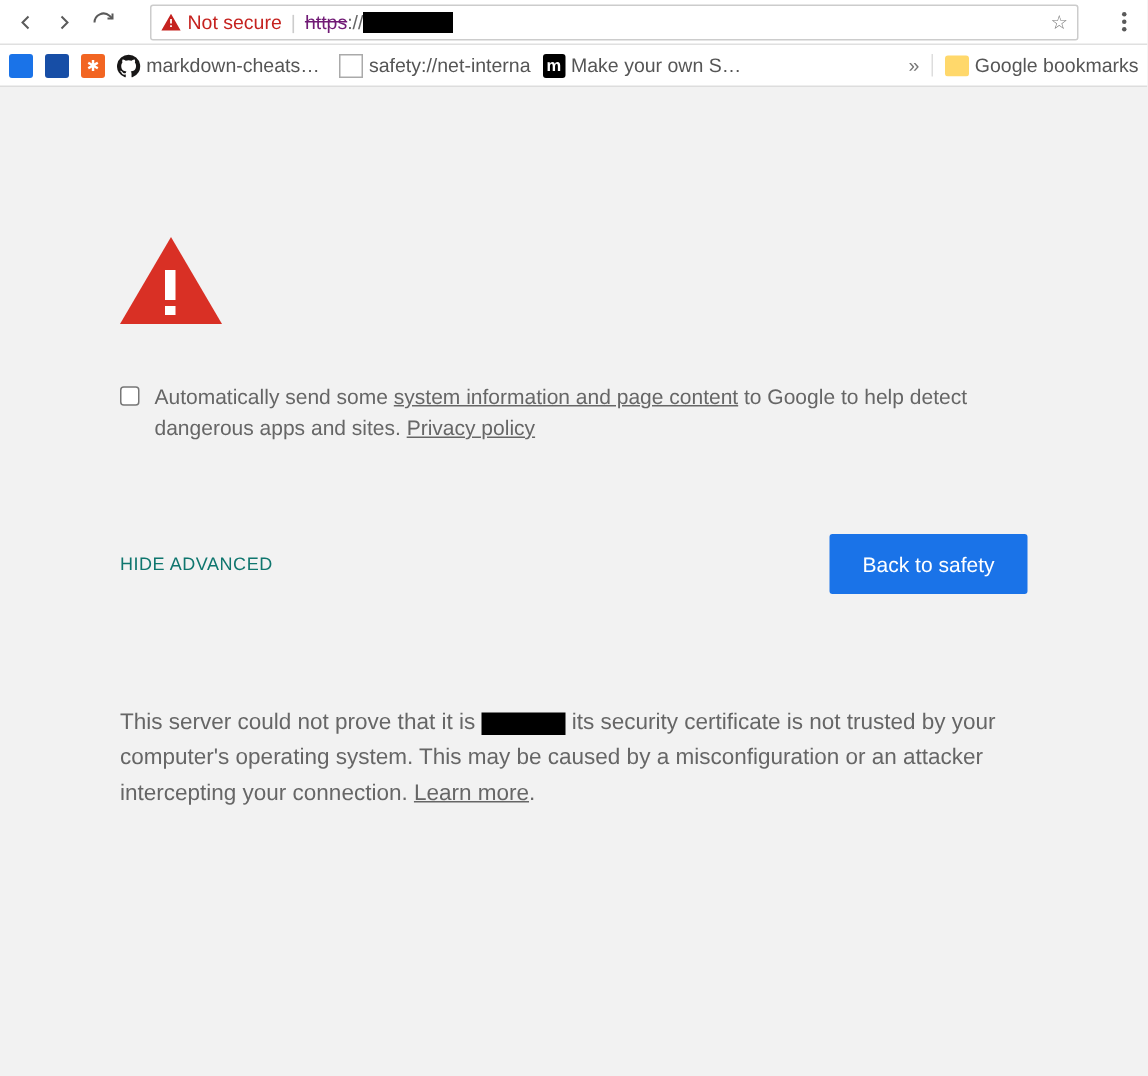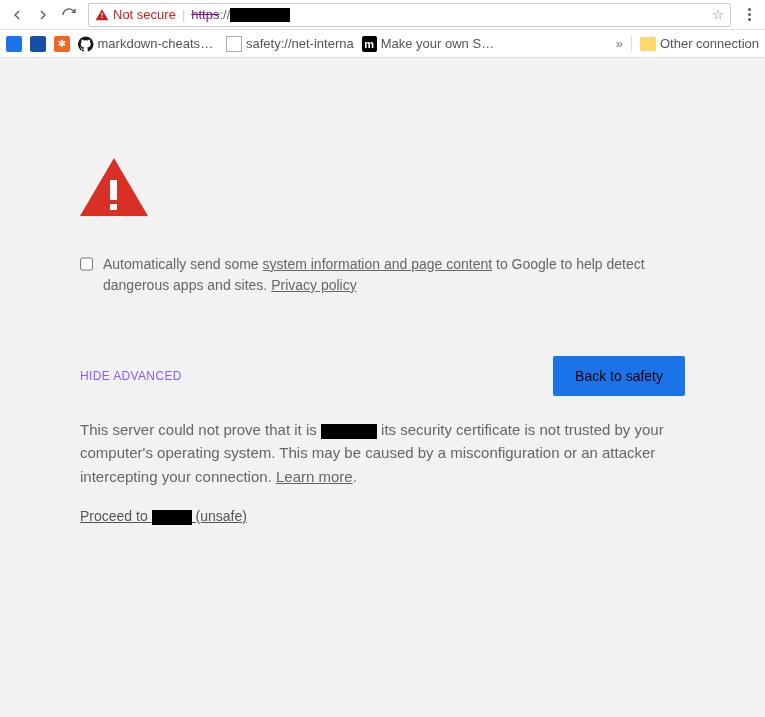"Not secure" .omnibox { margin: 0 4px -> 0 16px }
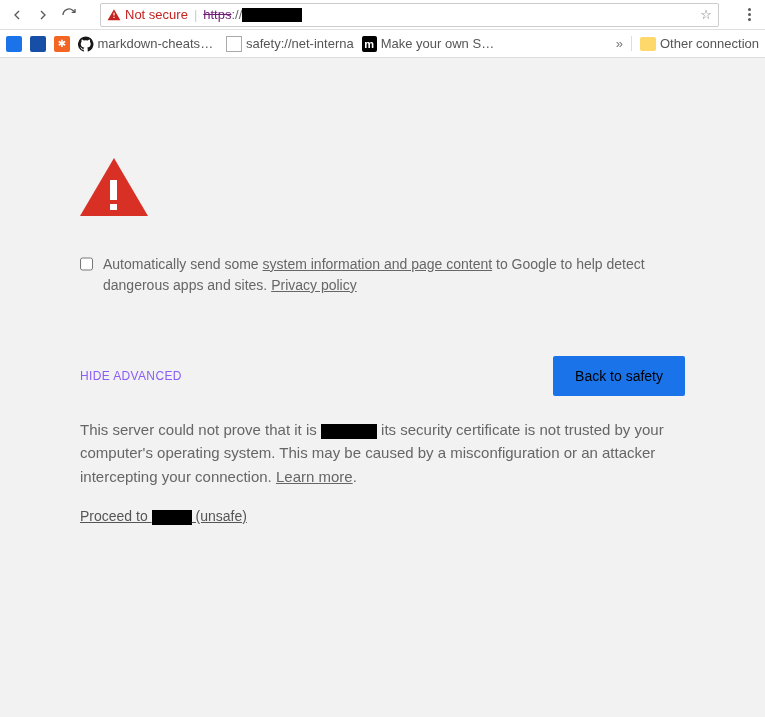"Other connection" span.bm-text { text: Other connection -> Google bookmarks }
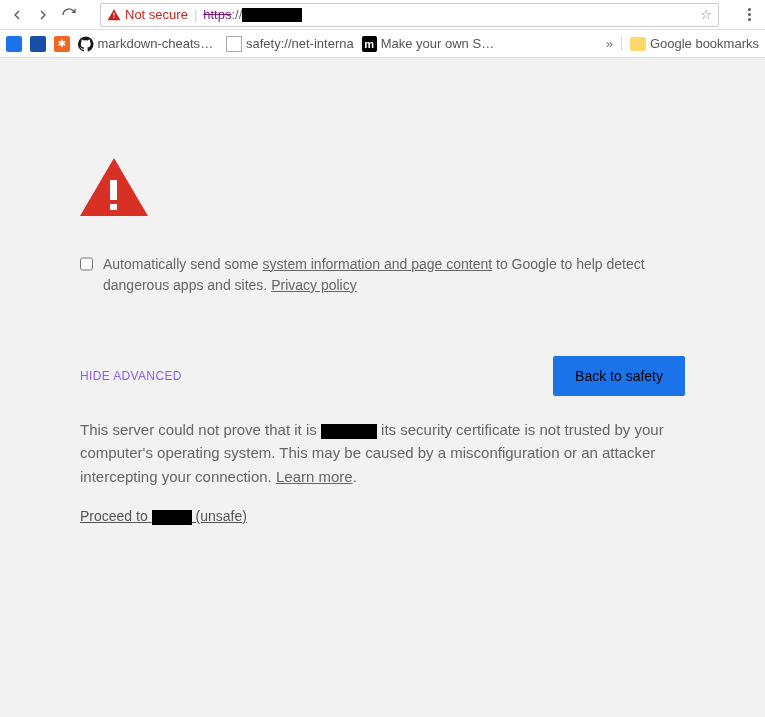"HIDE ADVANCED" .hide-adv { color: #8b5cf6 -> #0f766e }
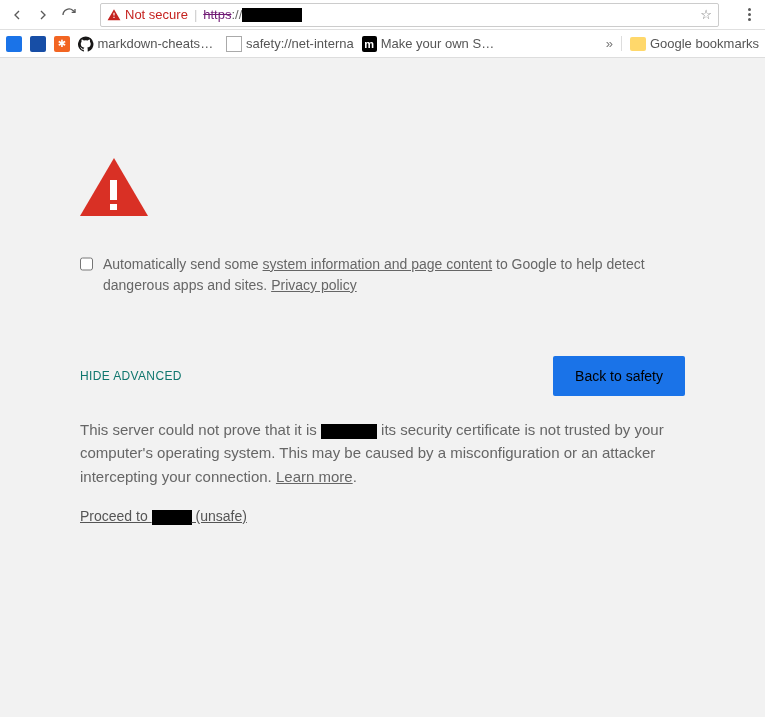"Back to safety" .safety { color: #000000 -> #ffffff }
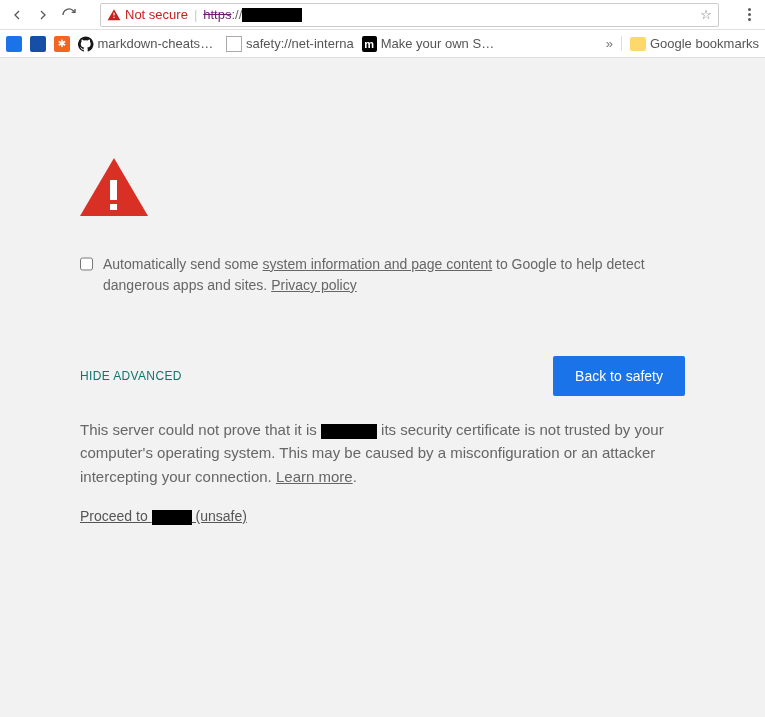"This server could not prove" .adv-para { margin-top: 22px -> 74px }
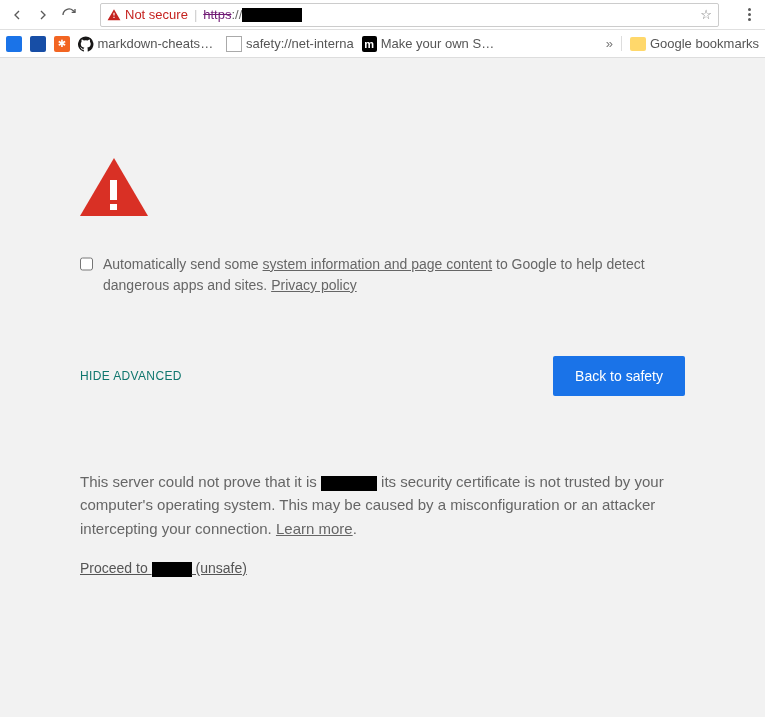"Proceed to (unsafe)" span.proceed { html: <span> <span>Proceed to </span><span></span><span> (unsafe)</span> </span> -> none }
